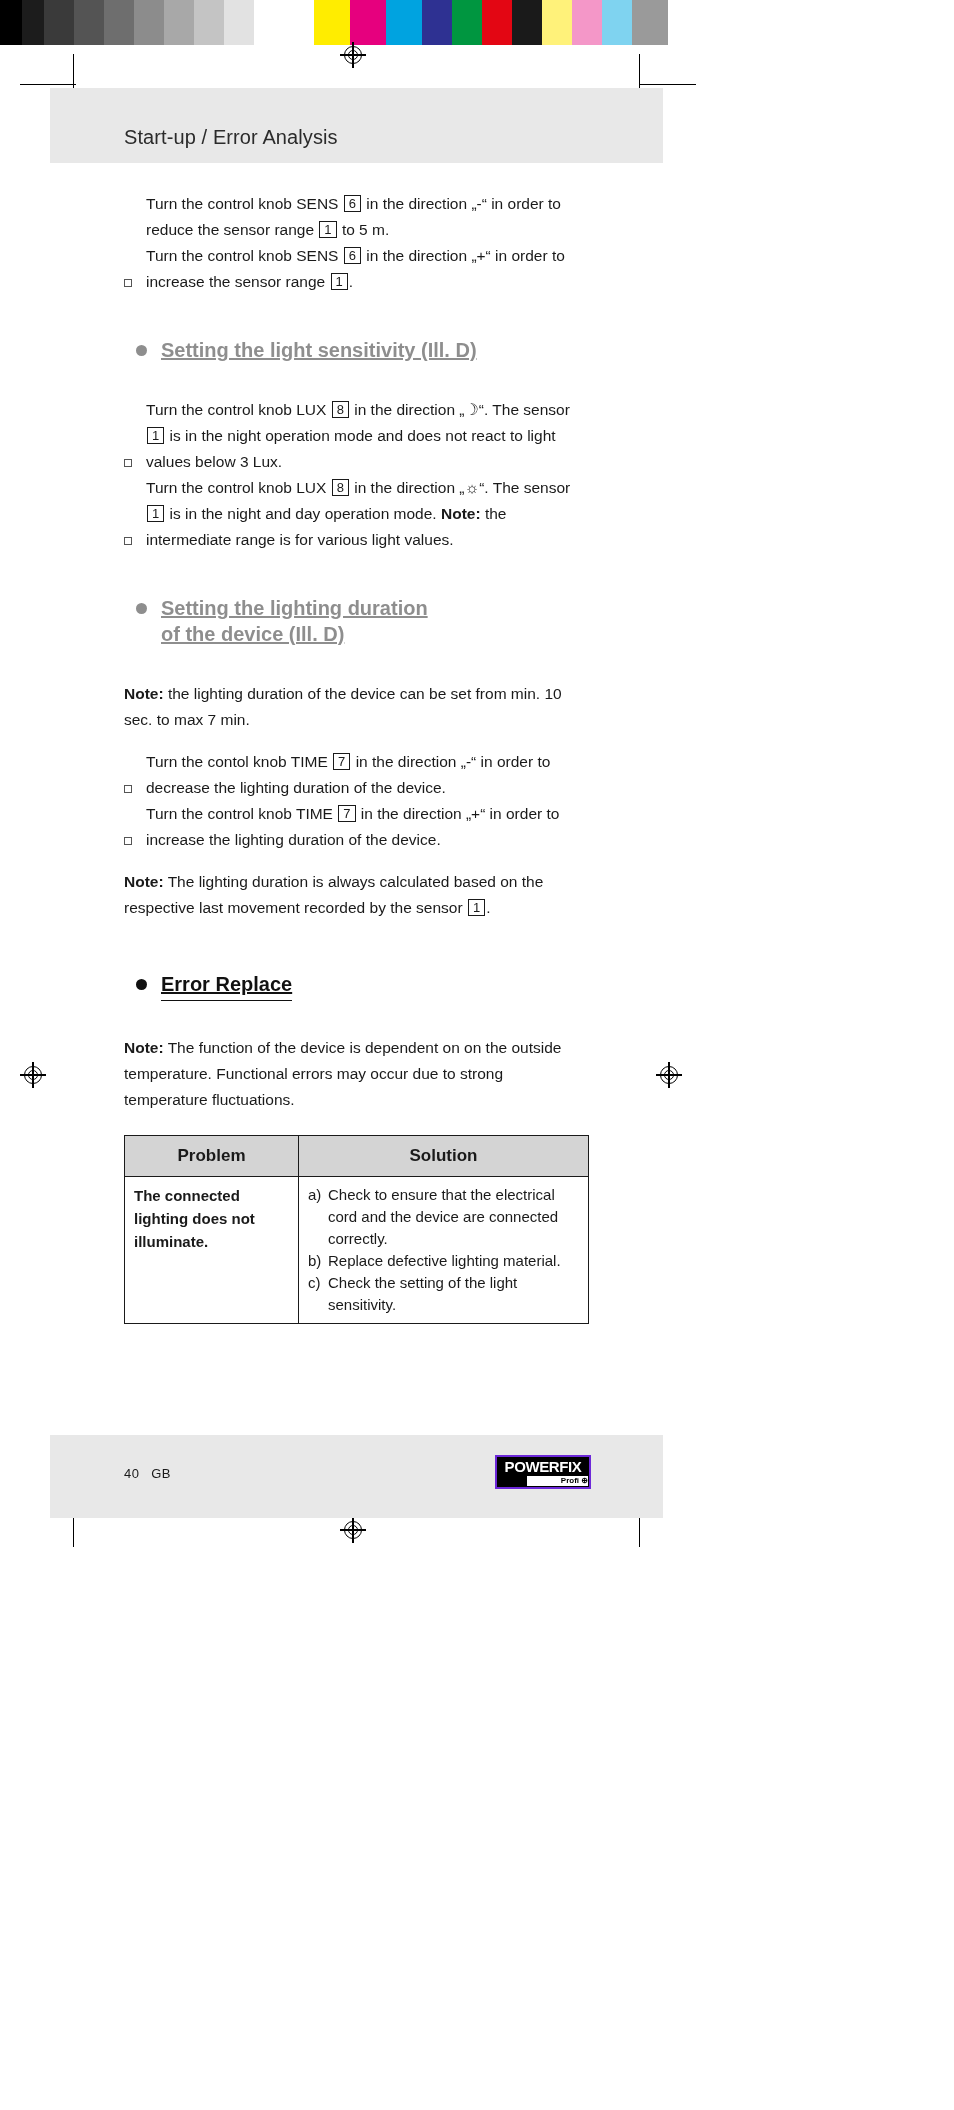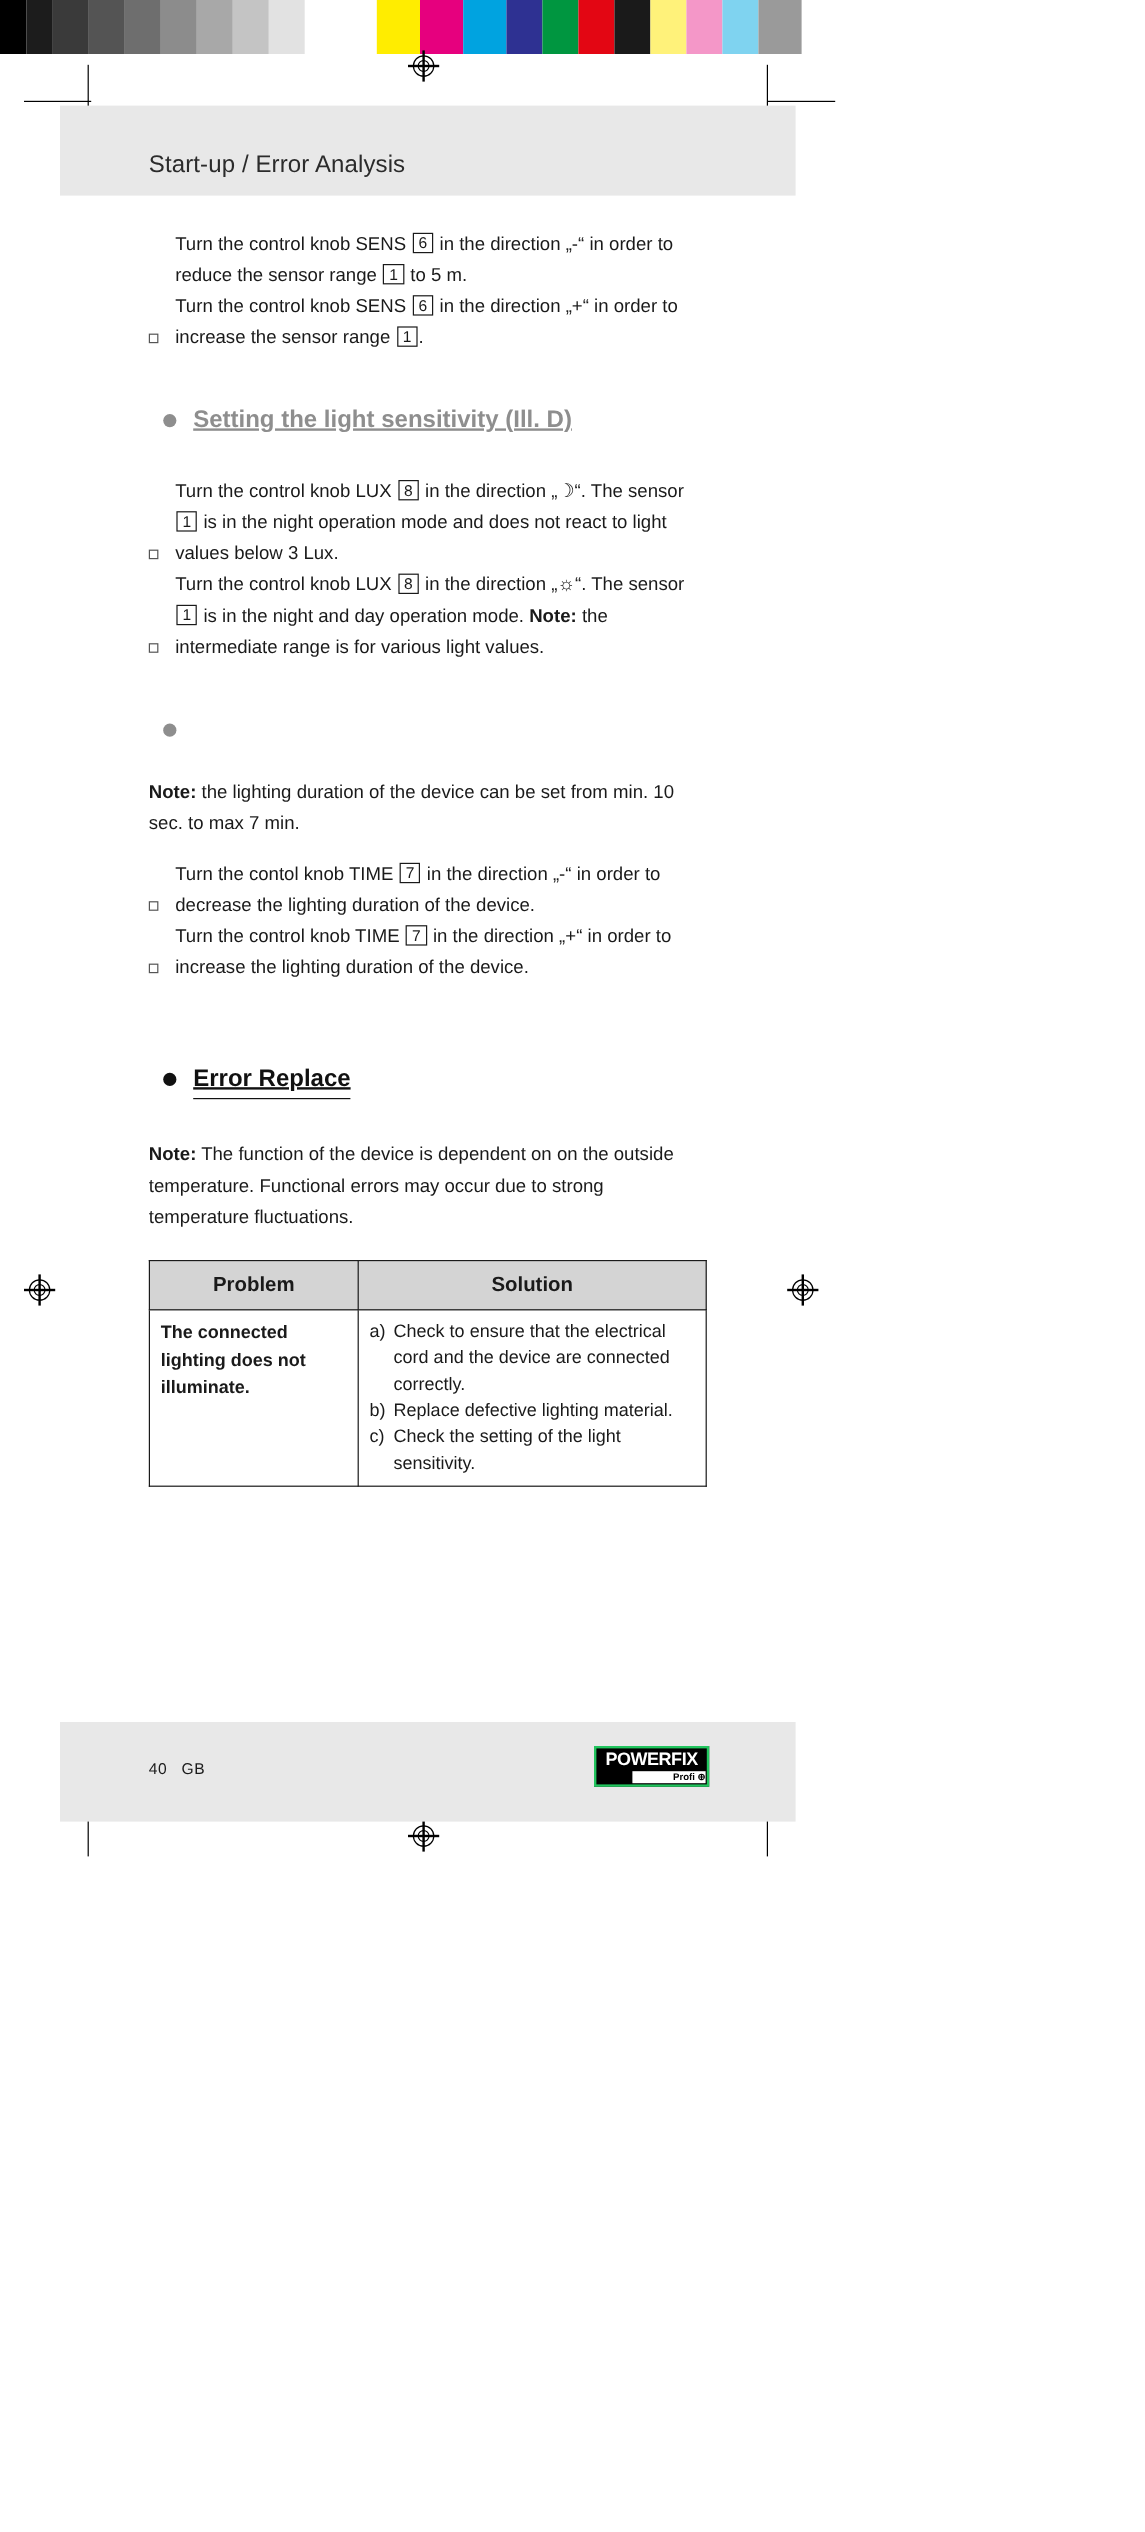"Setting the lighting duration" span.htxt { html: none -> <span> <span>Setting the lighting duration</span><br> <span>of the device (Ill. D)</span> </span> }
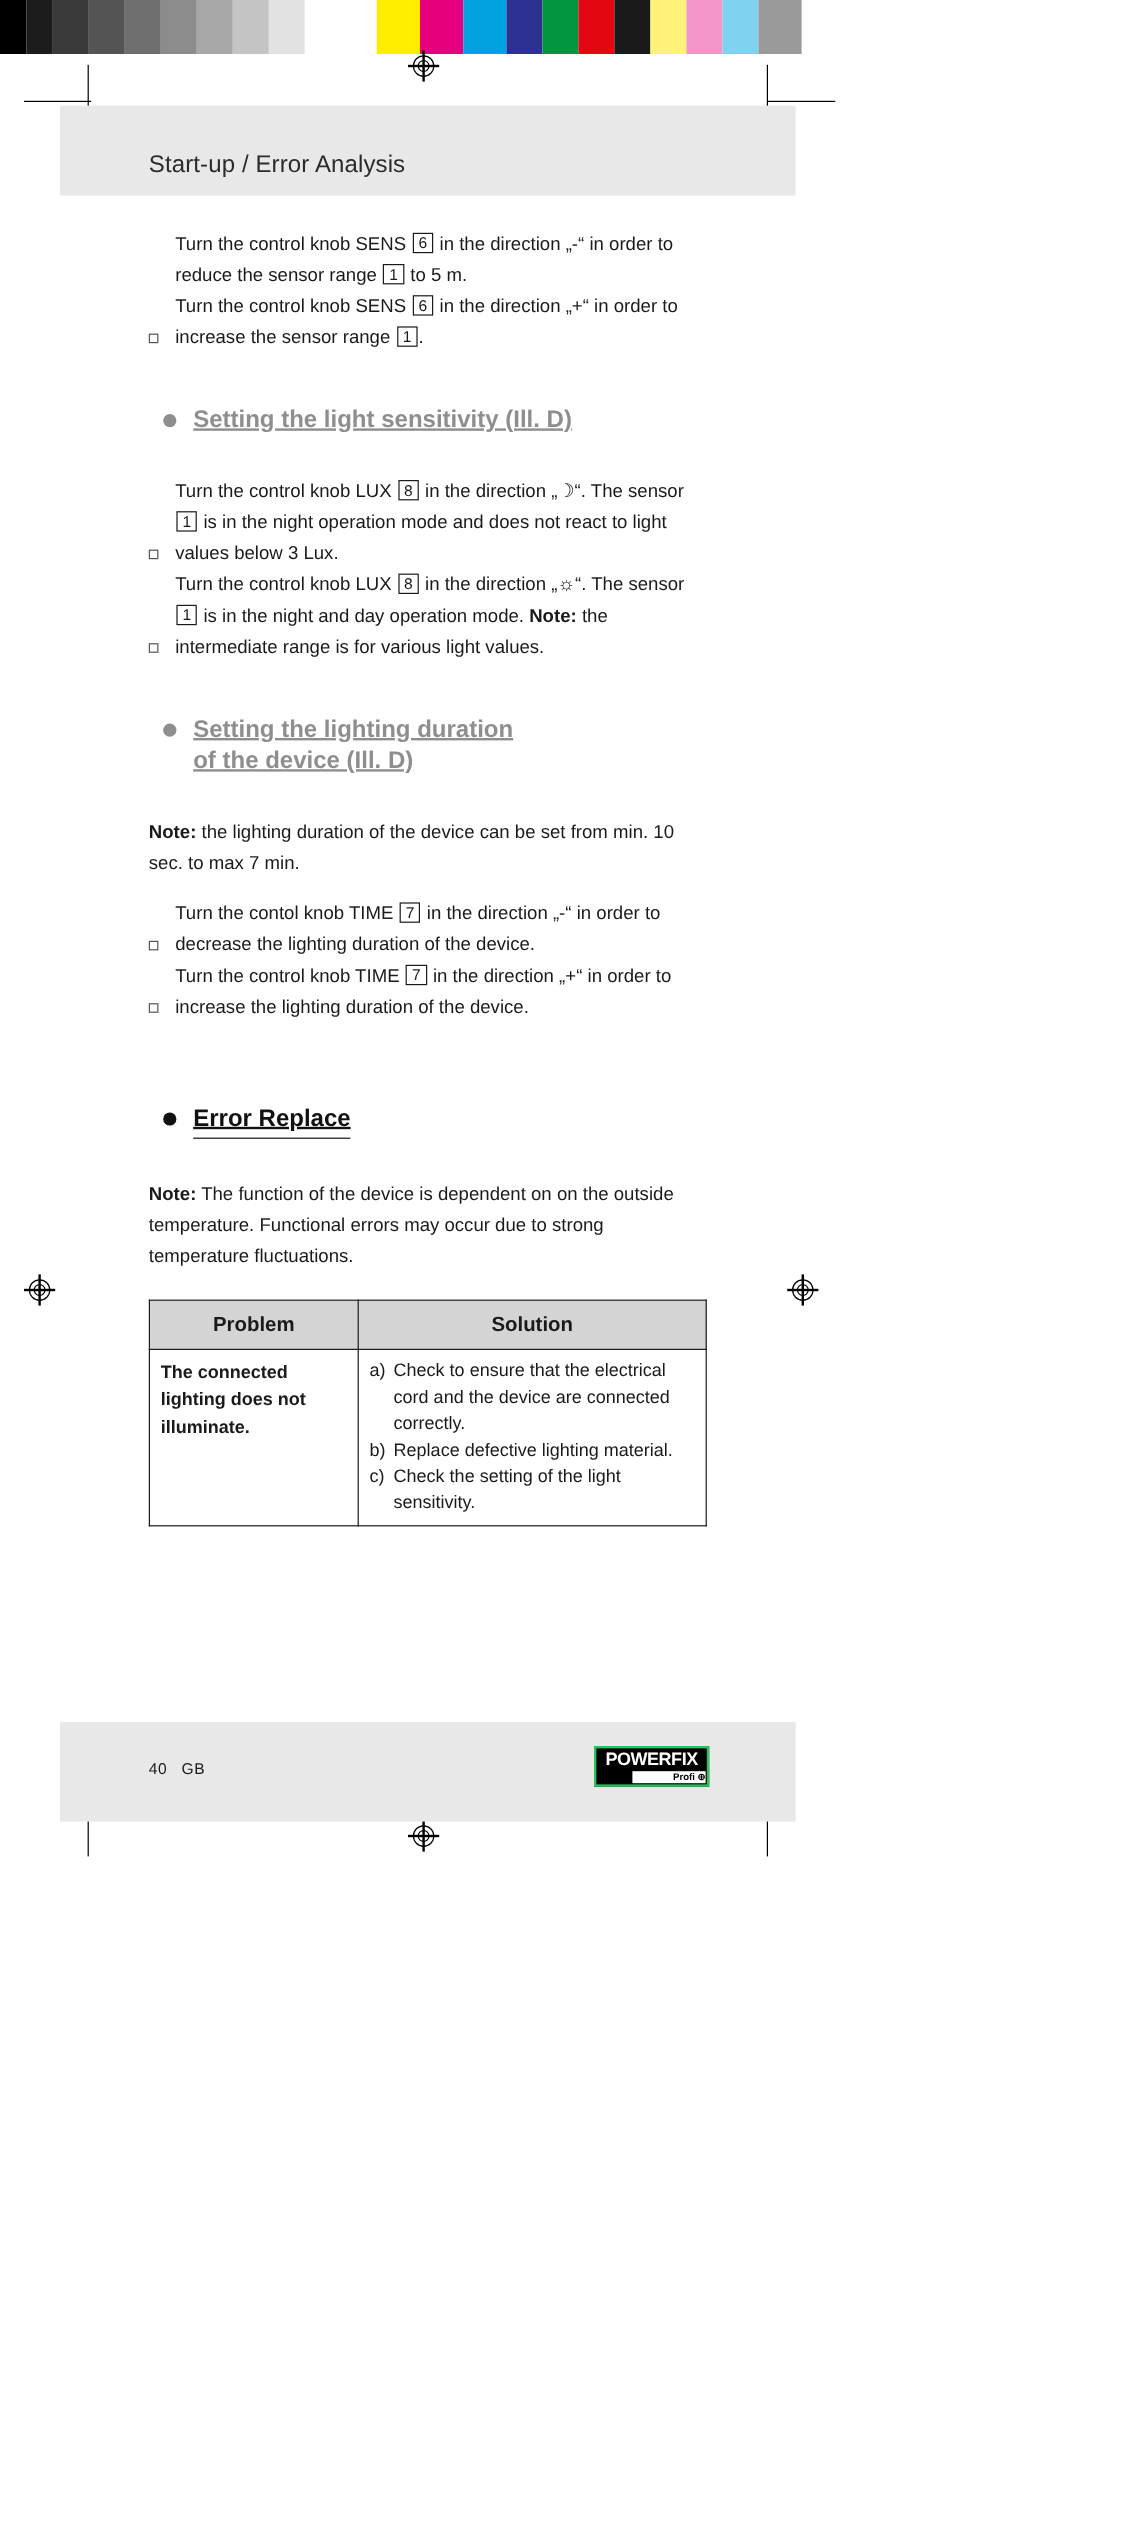"Note: The lighting duration is" p { html: none -> <p> <b>Note:</b><span> The lighting duration is always calculated based on the respective last movement recorded by the sensor <span>1</span>.</span> </p> }
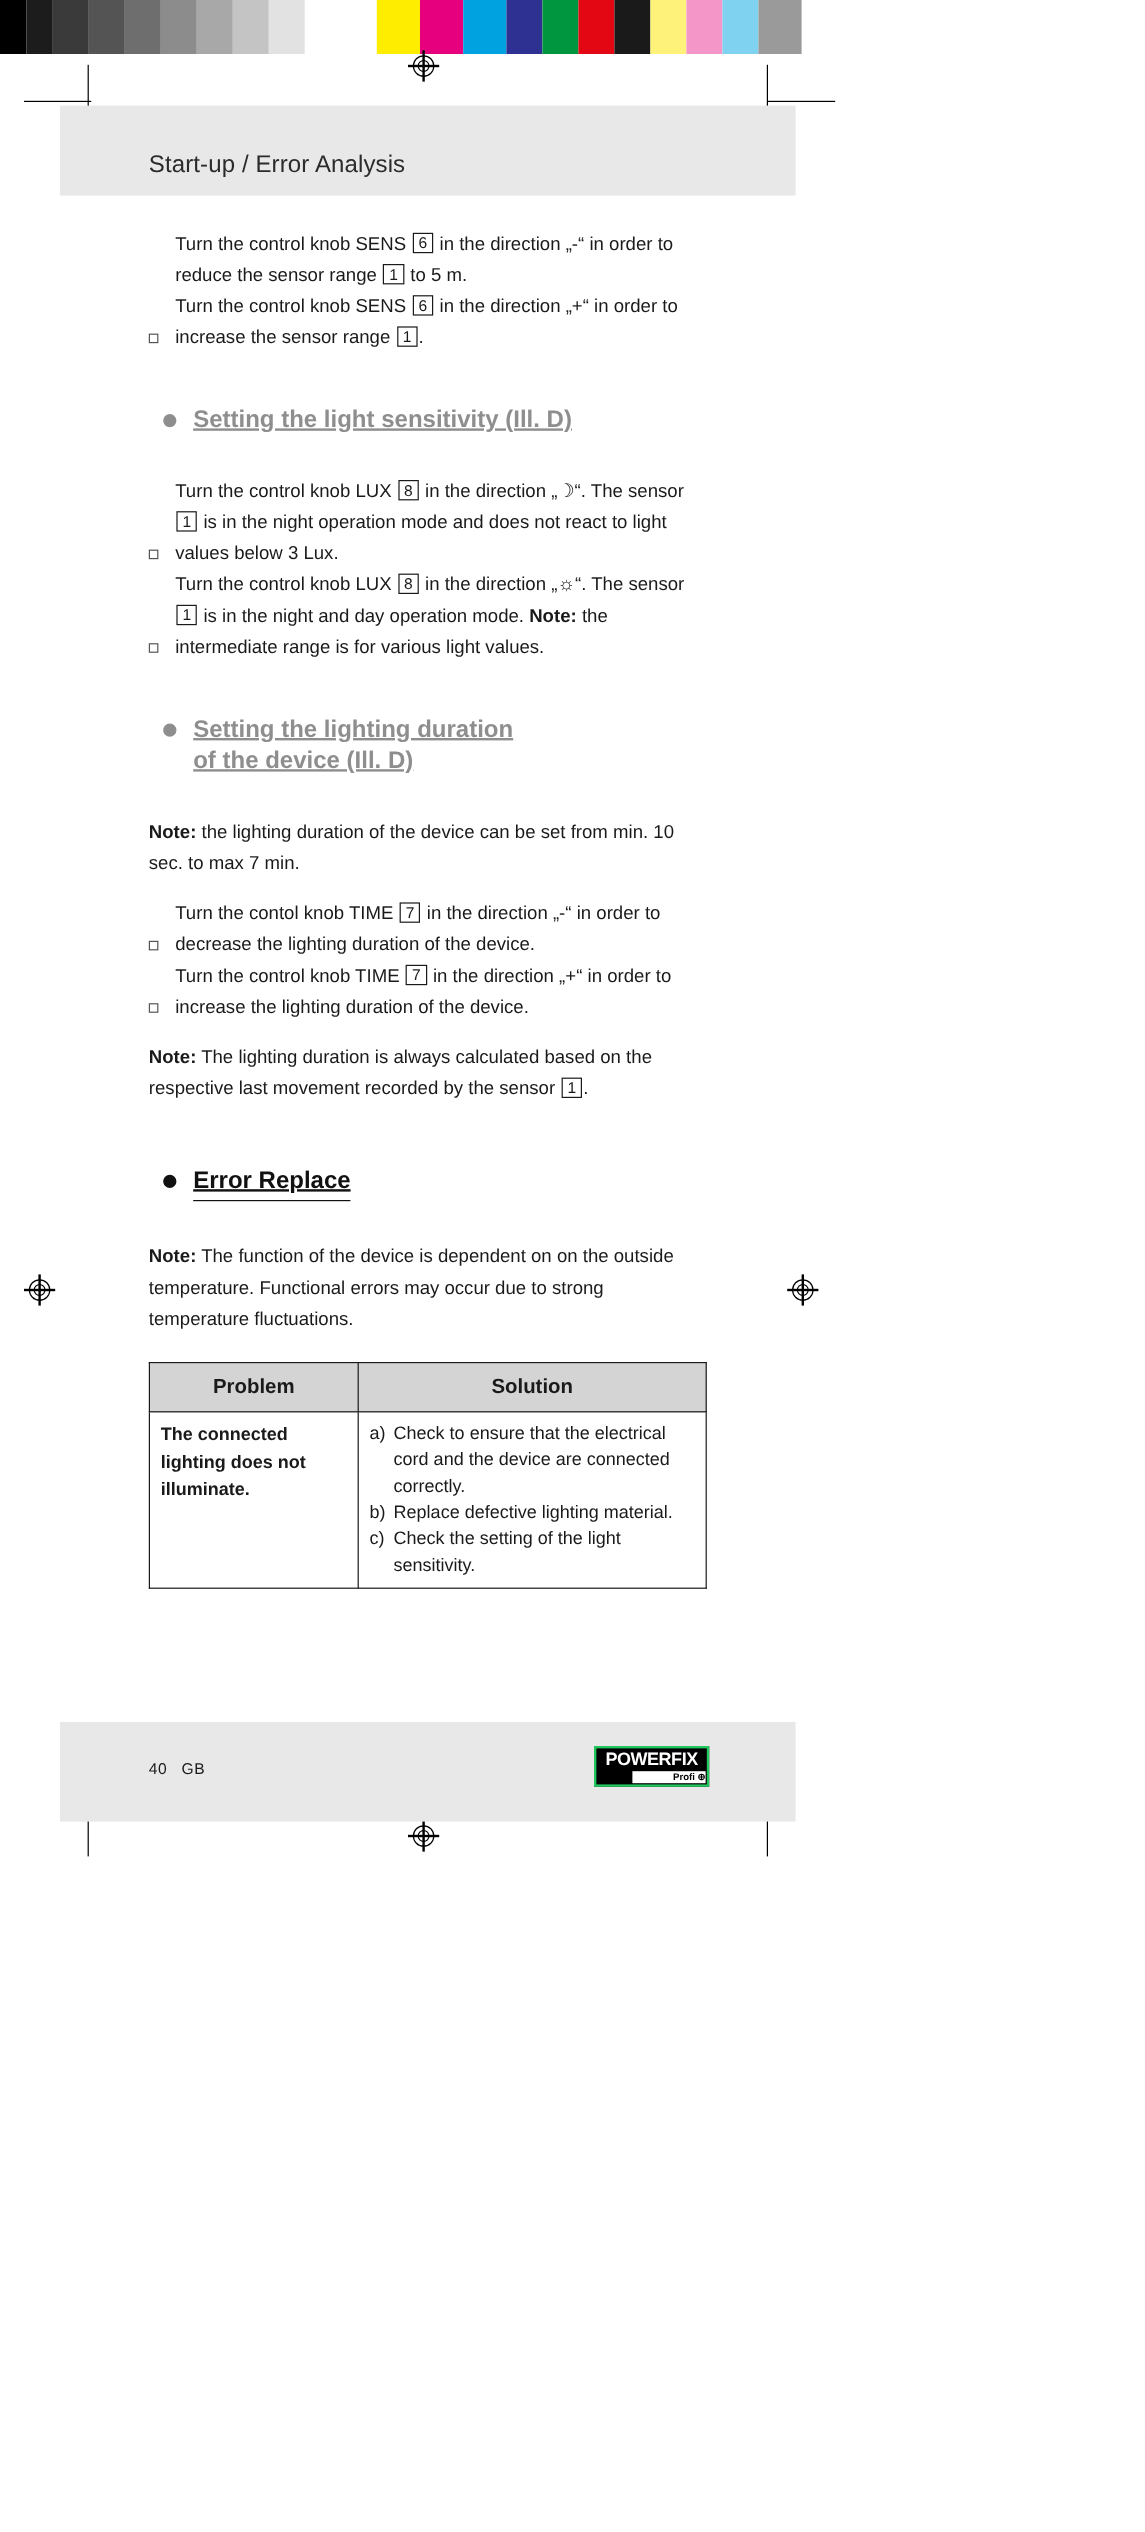"POWERFIX" .logo { border: 2px solid #22c55e -> 2px solid #6d28d9 }
